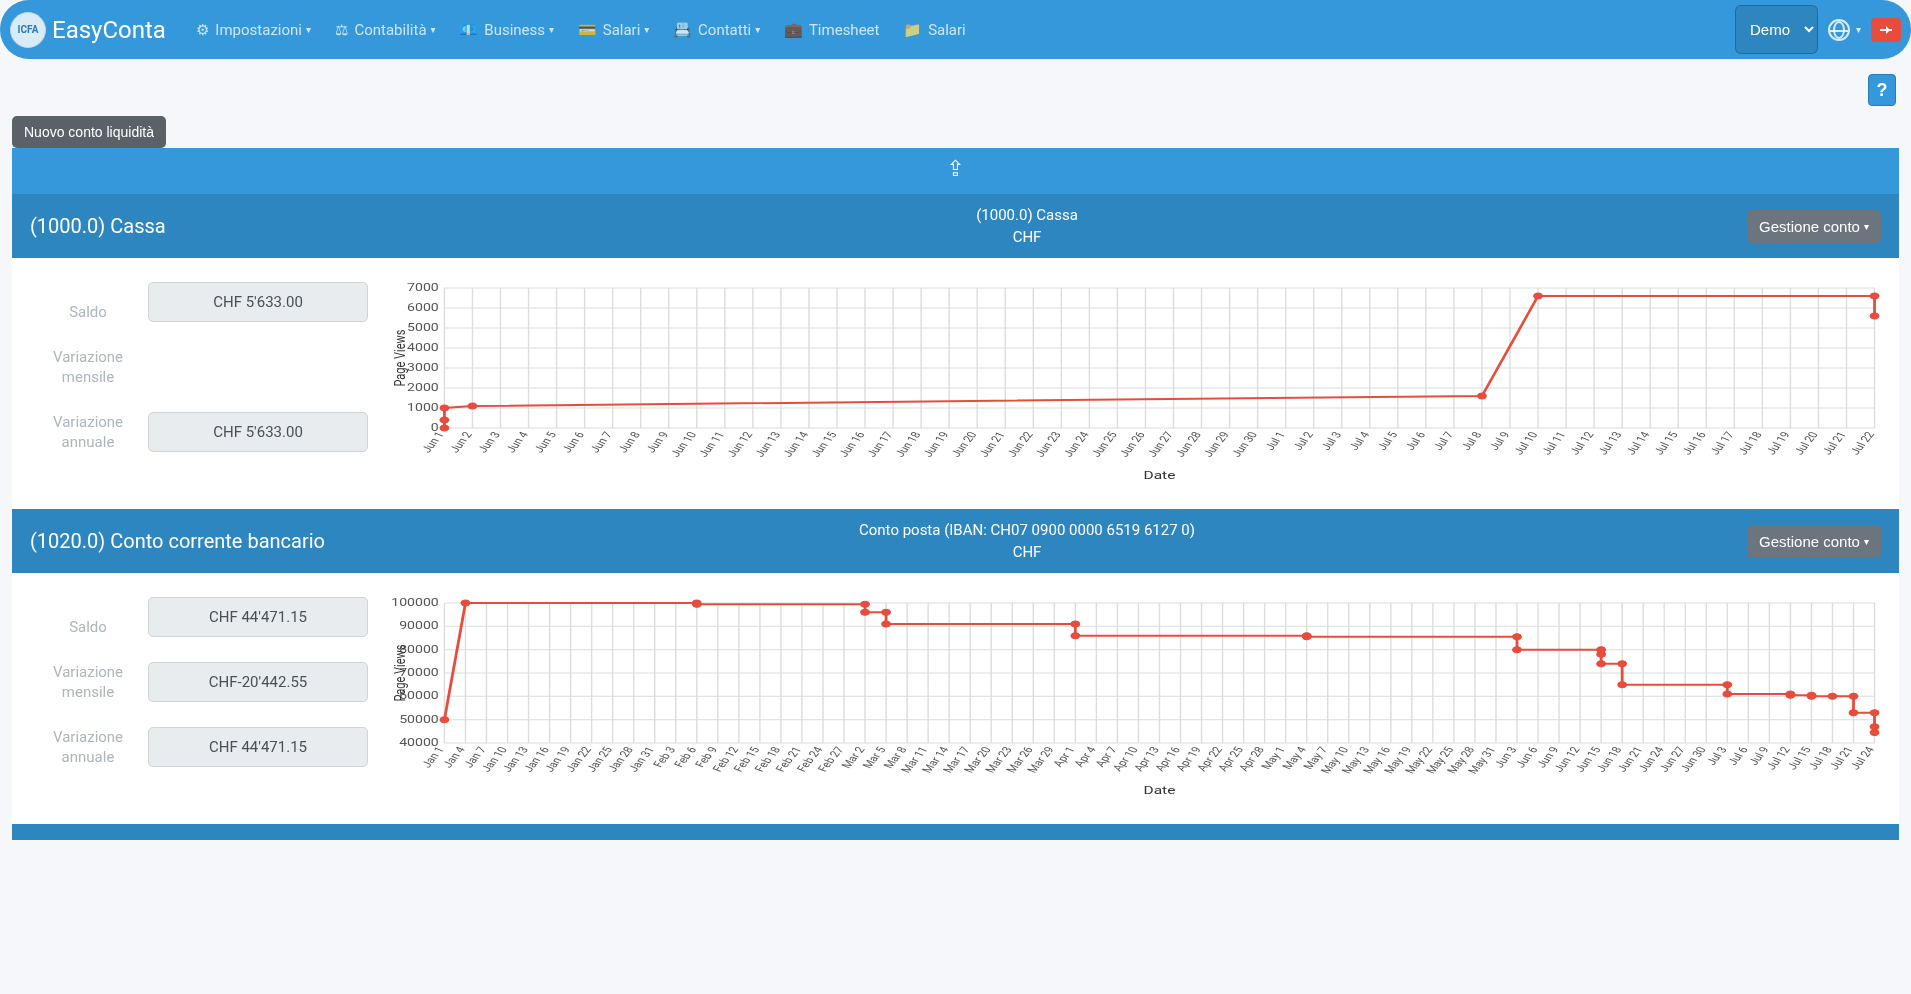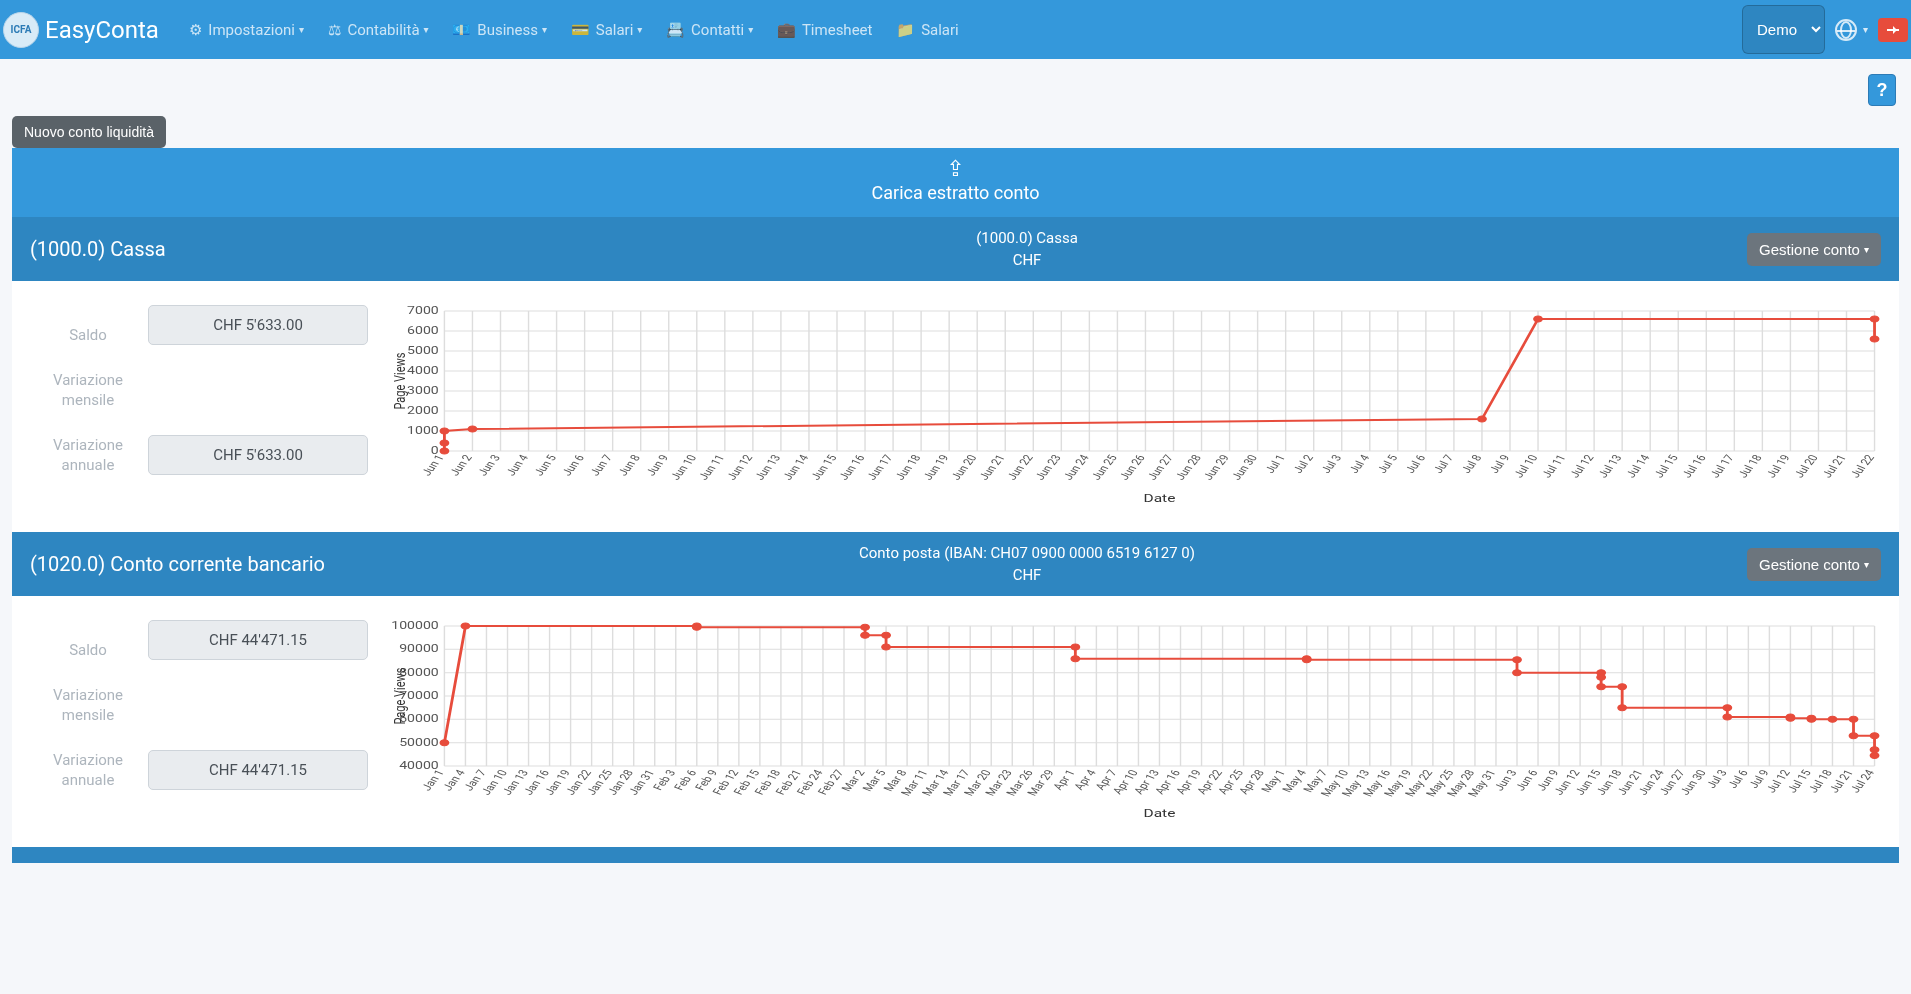"ICFA" .navbar { border-radius: none -> 29px; padding: 8px 3px -> 8px 10px }
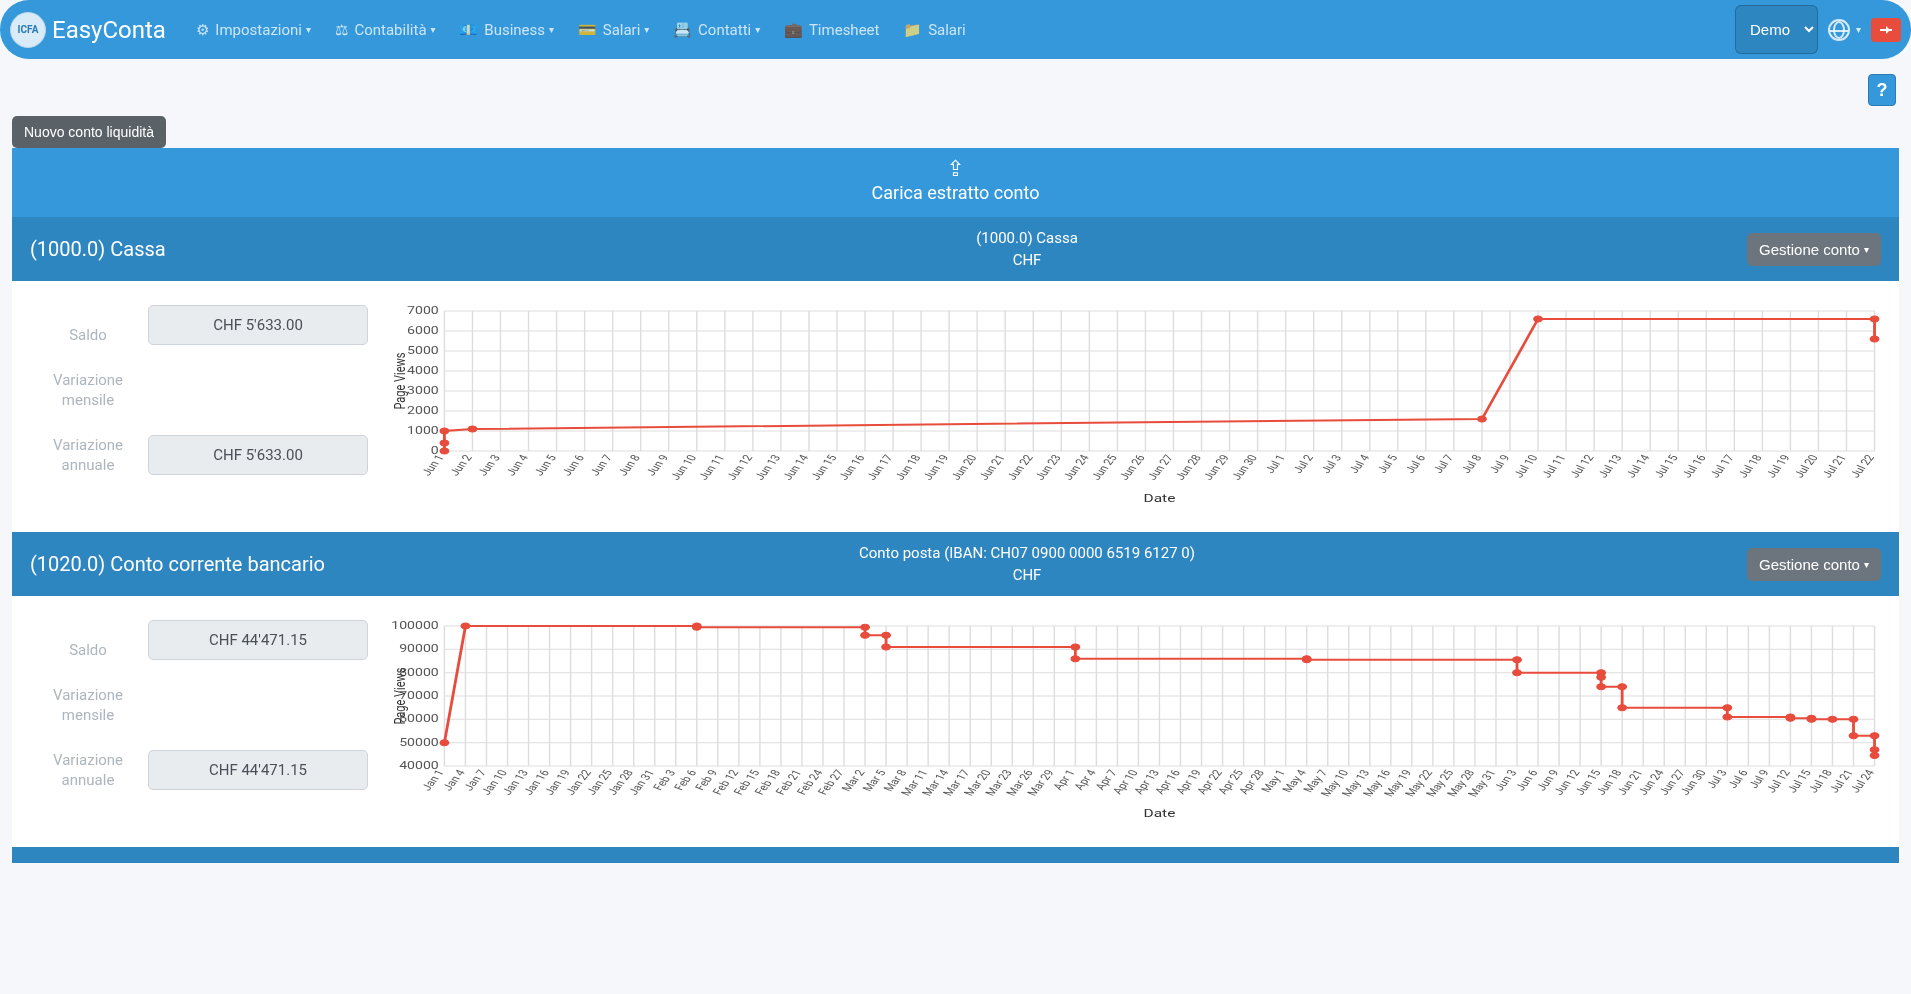"Carica estratto conto" div.upload-text { html: <div>Carica estratto conto</div> -> none }
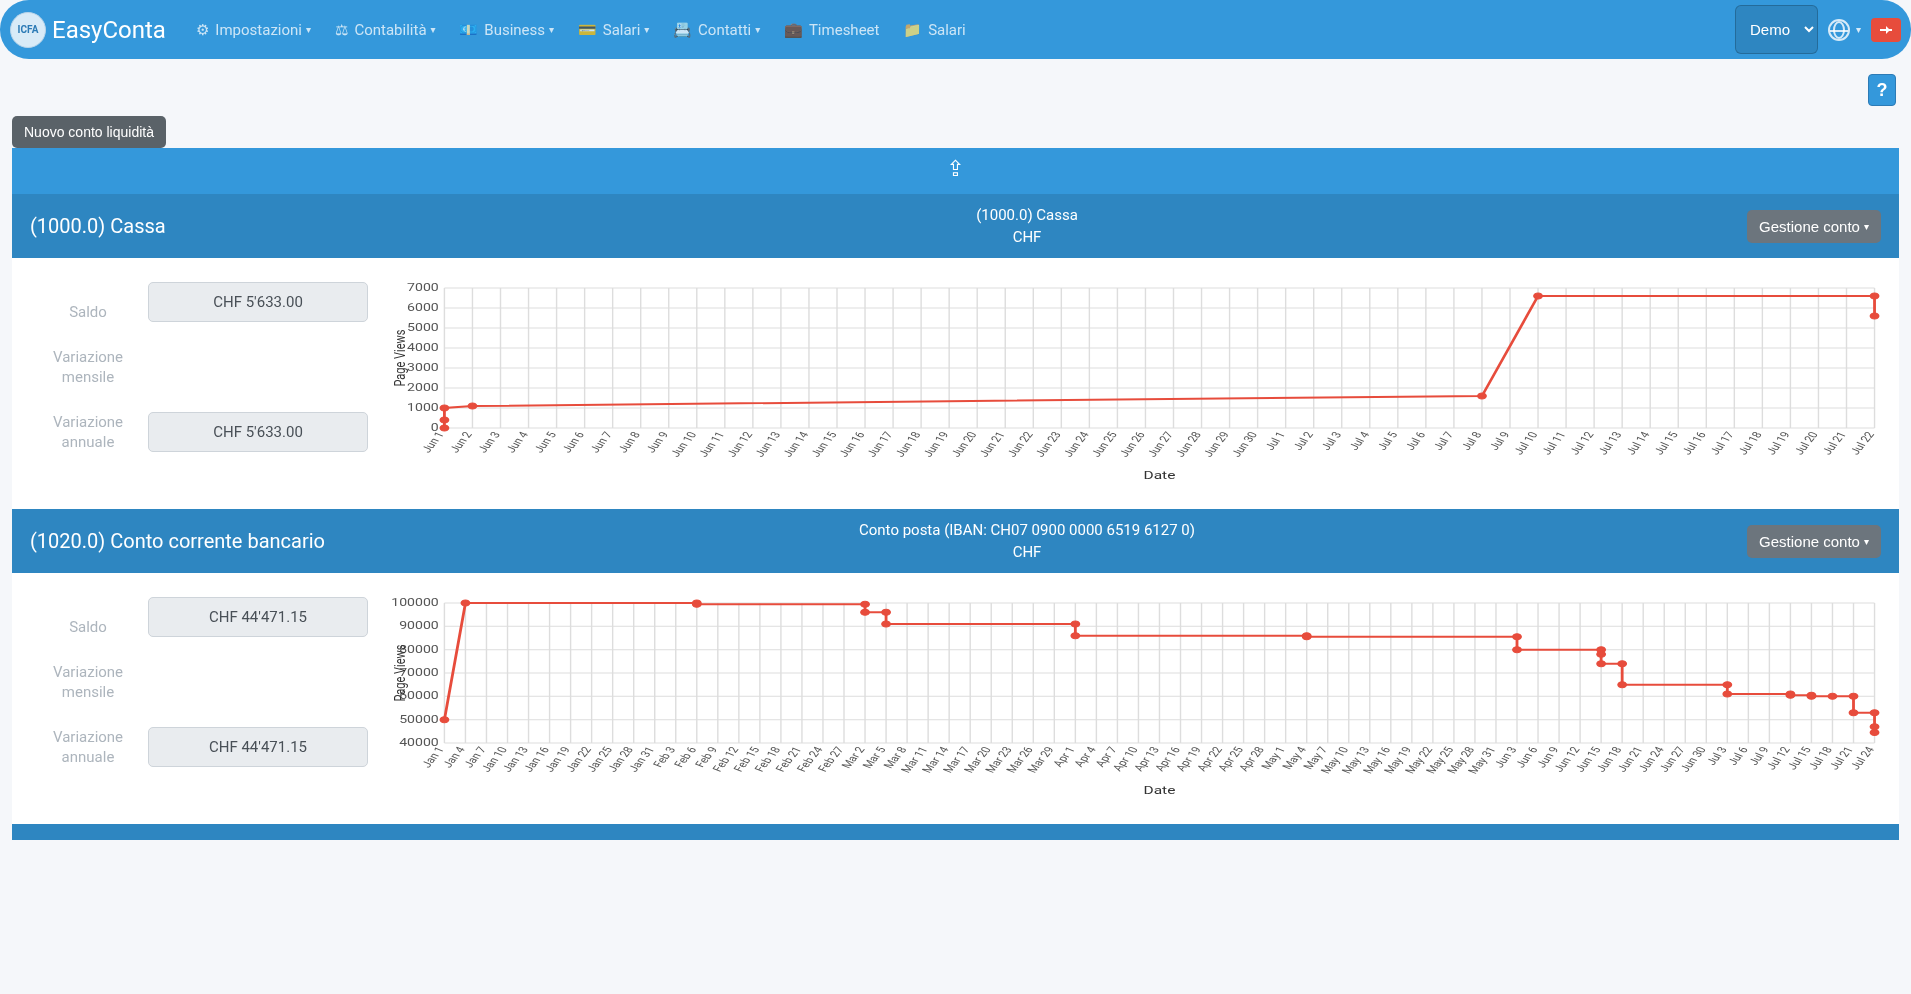"CHF-20'442.55" div.stat-value { html: none -> <div>CHF-20'442.55</div> }
